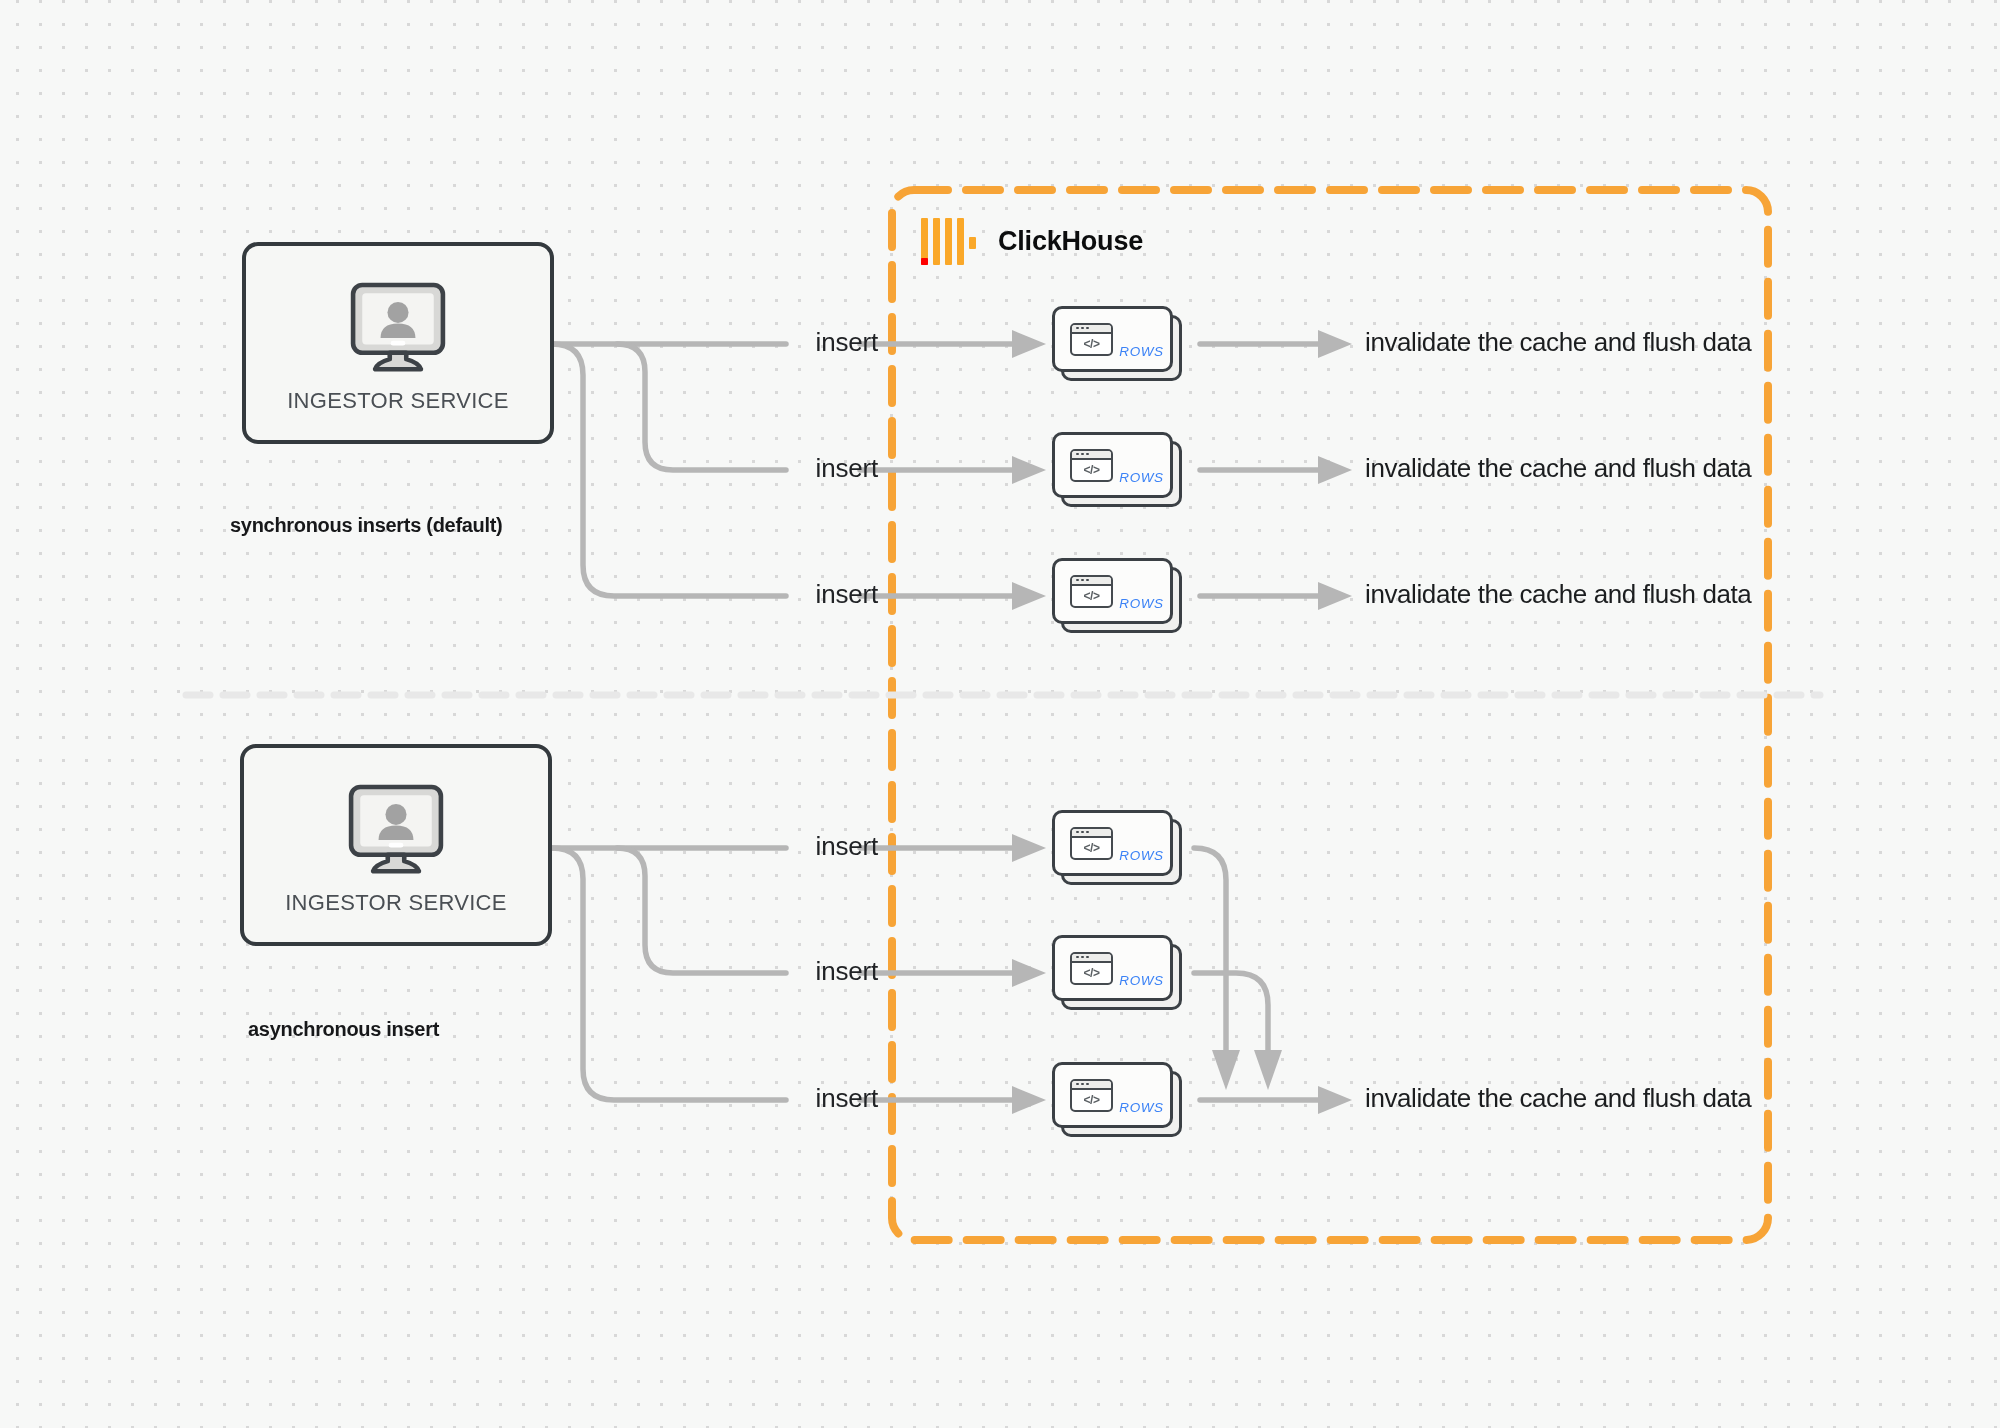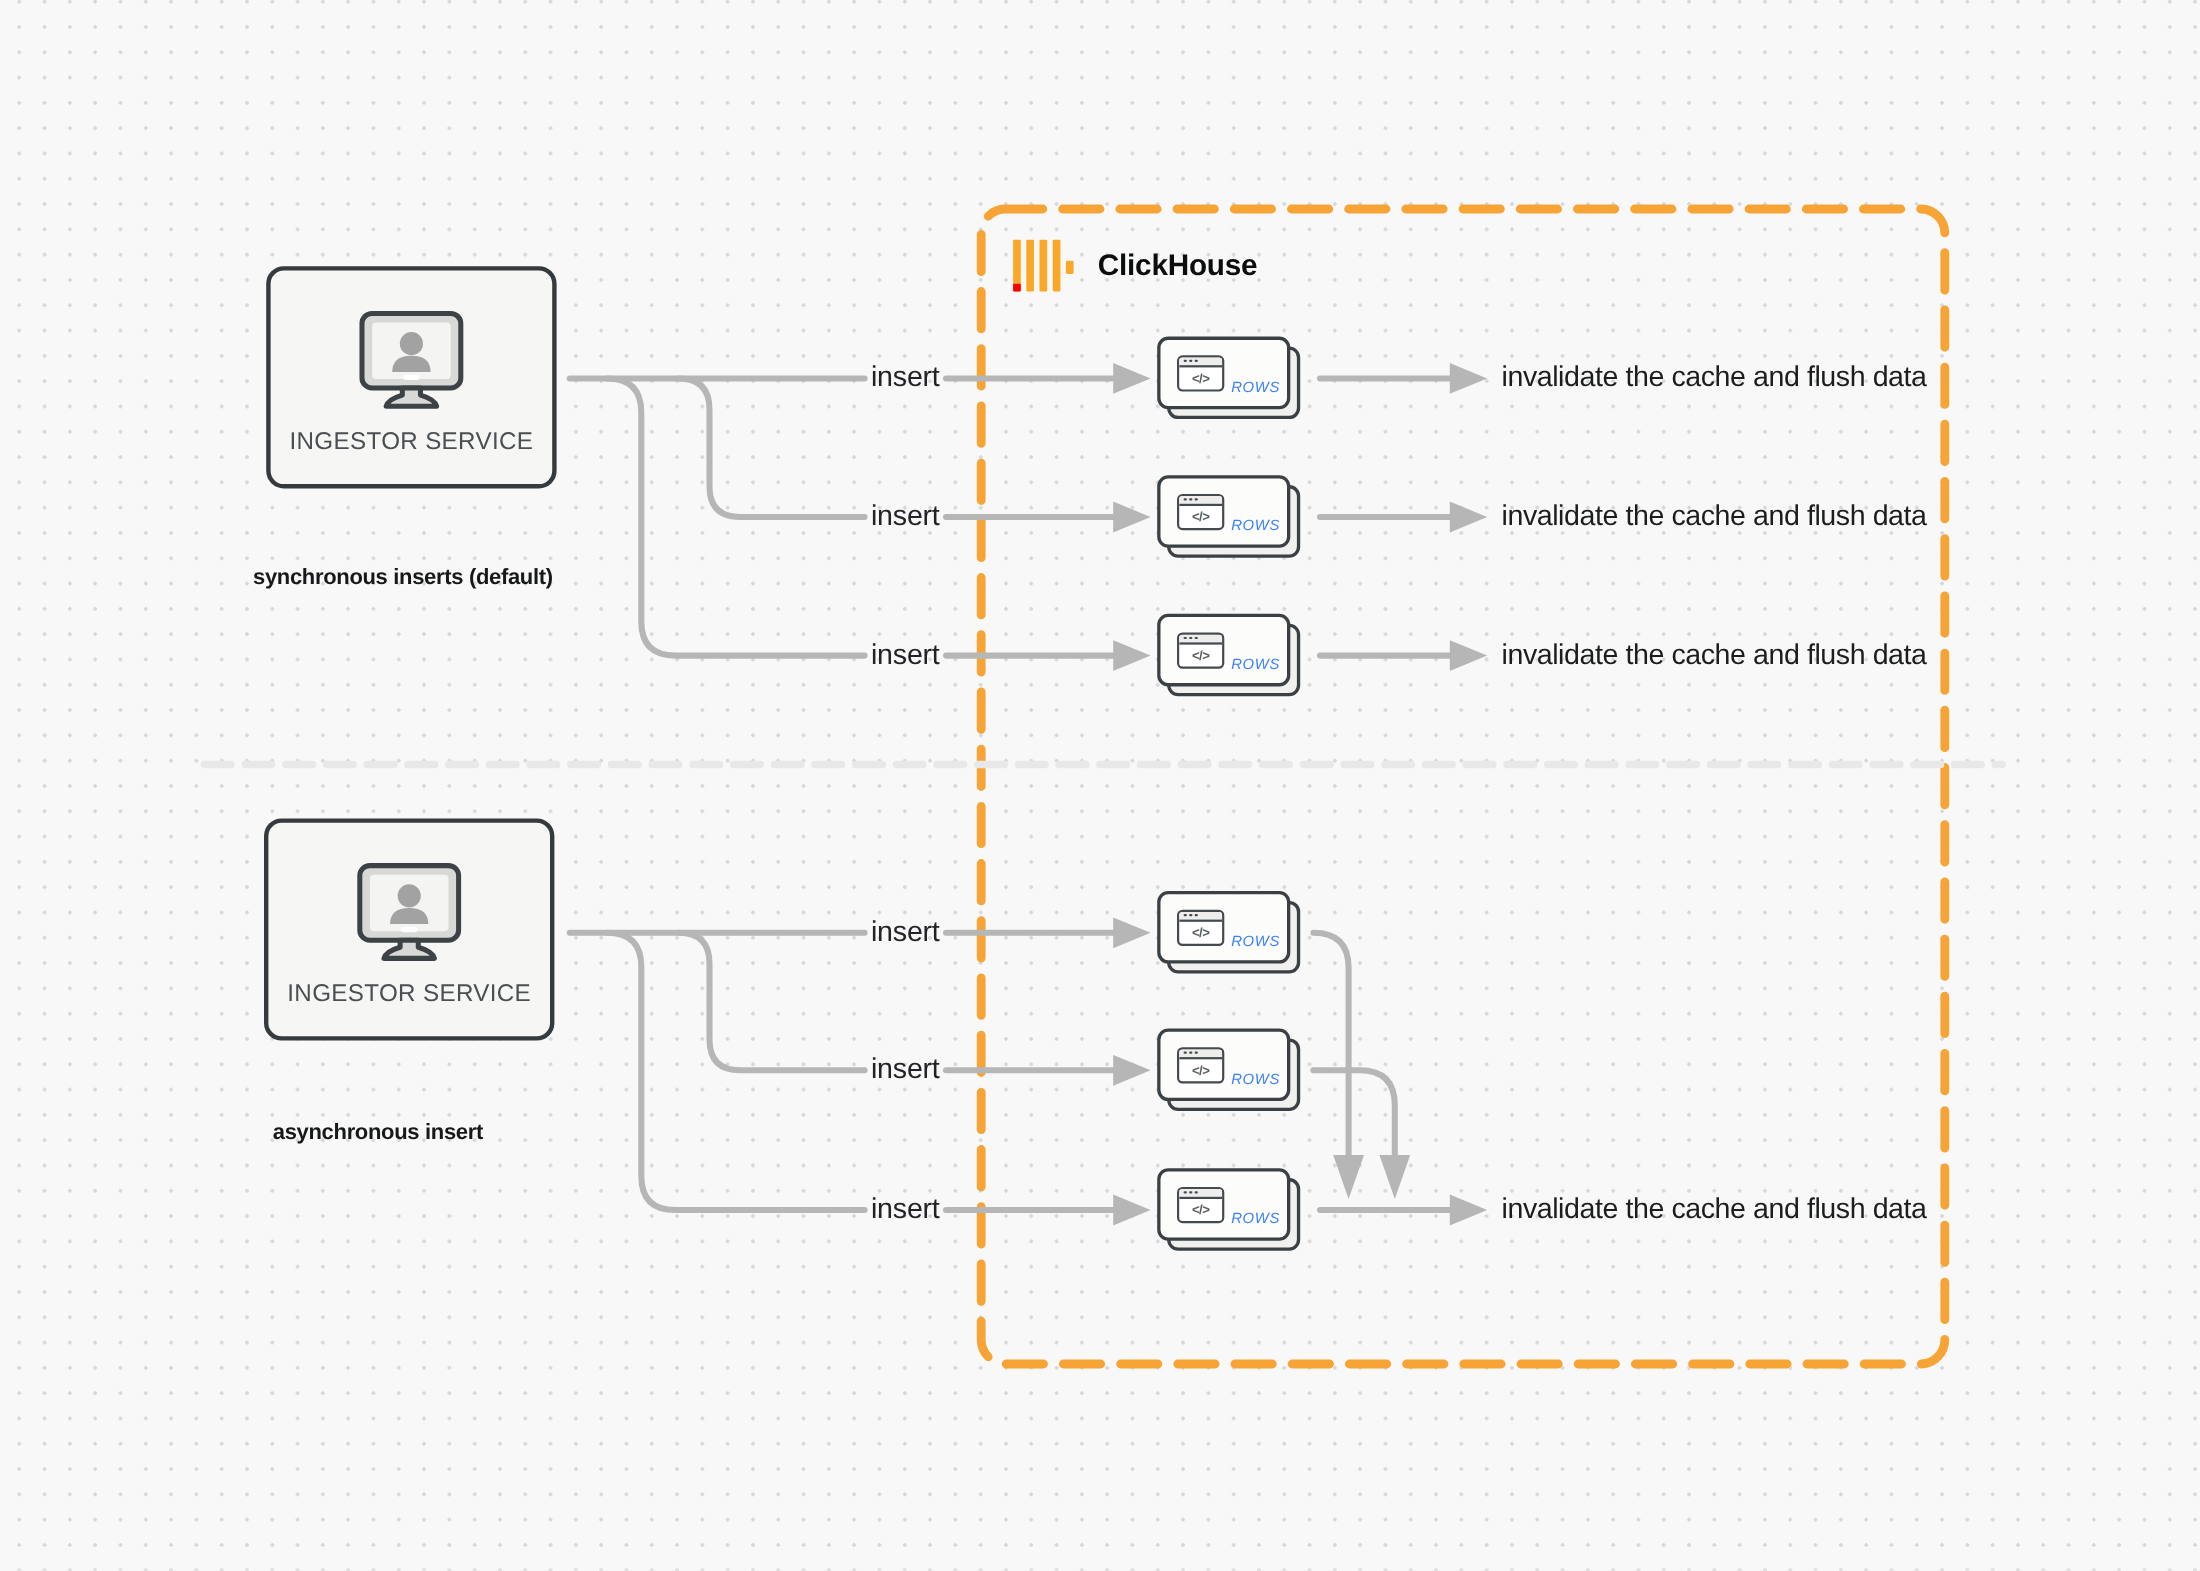"insert" .insert-label { text-align: center -> right }
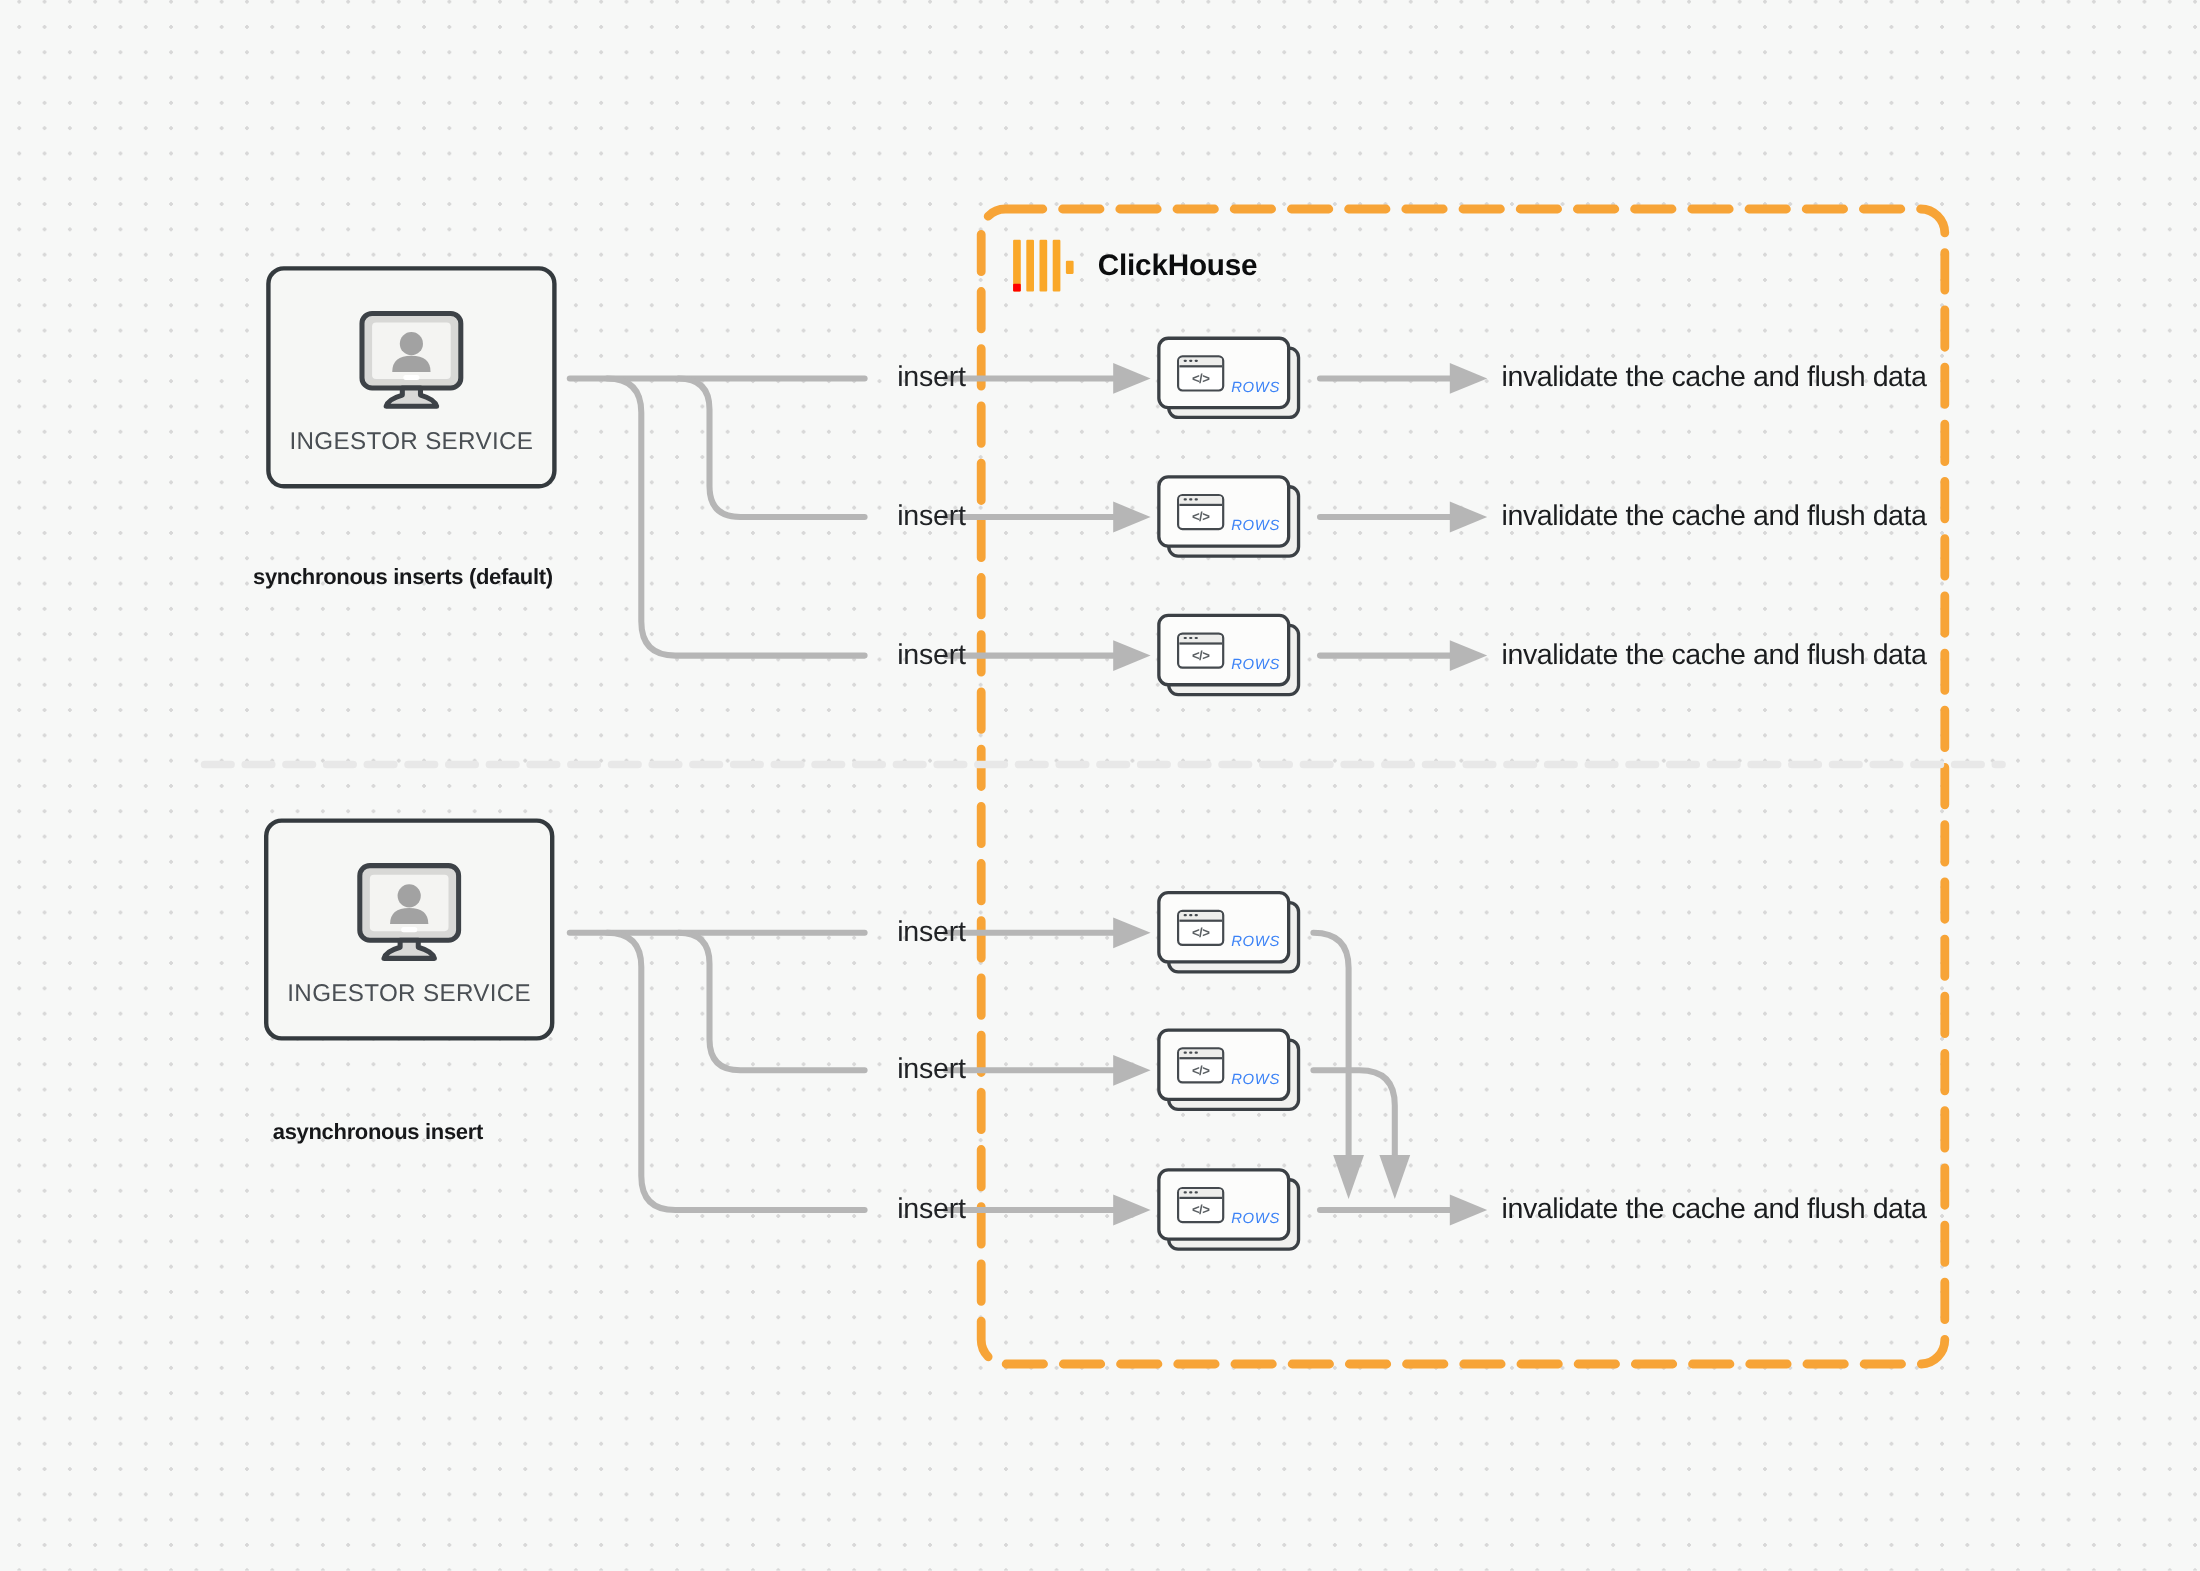"INGESTOR SERVICE" .ingestor { width: 264px -> 312px }
